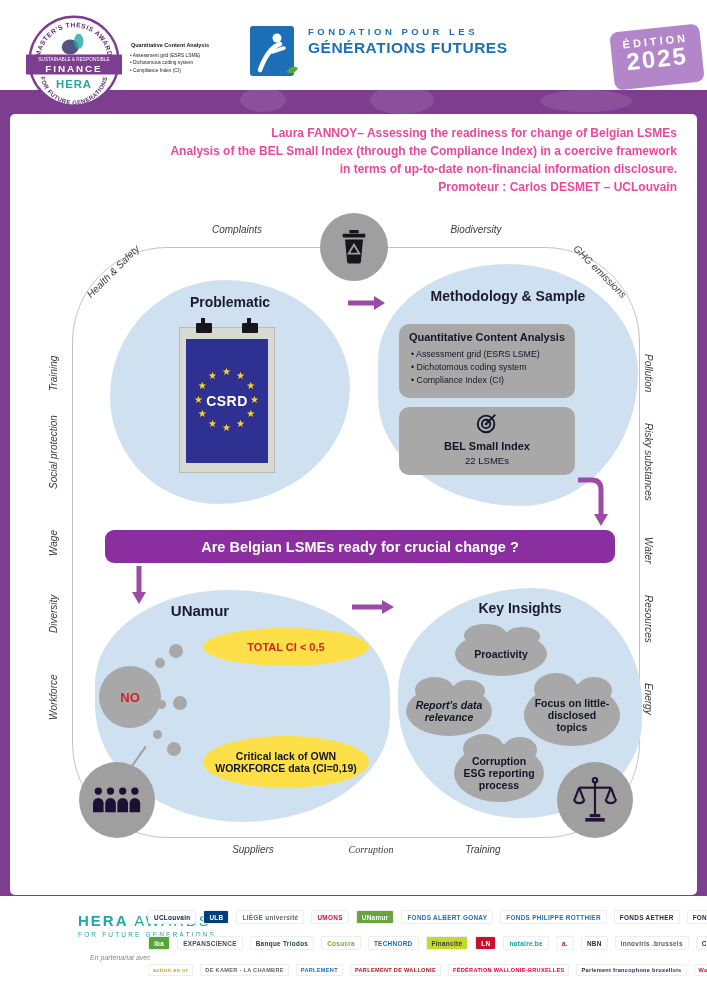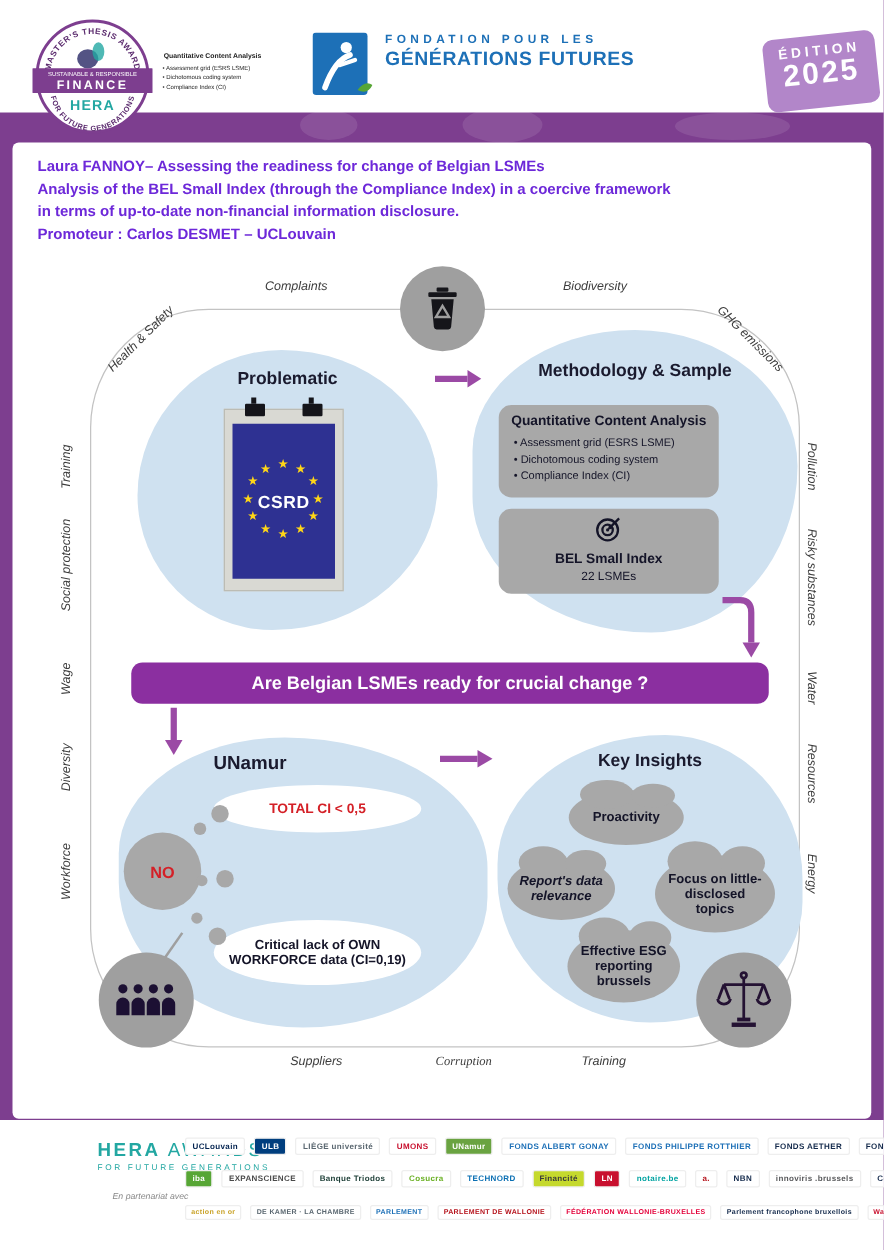"Laura FANNOY– Assessing the readiness" .poster-title { color: #6d28d9 -> #ec4899; text-align: left -> right }
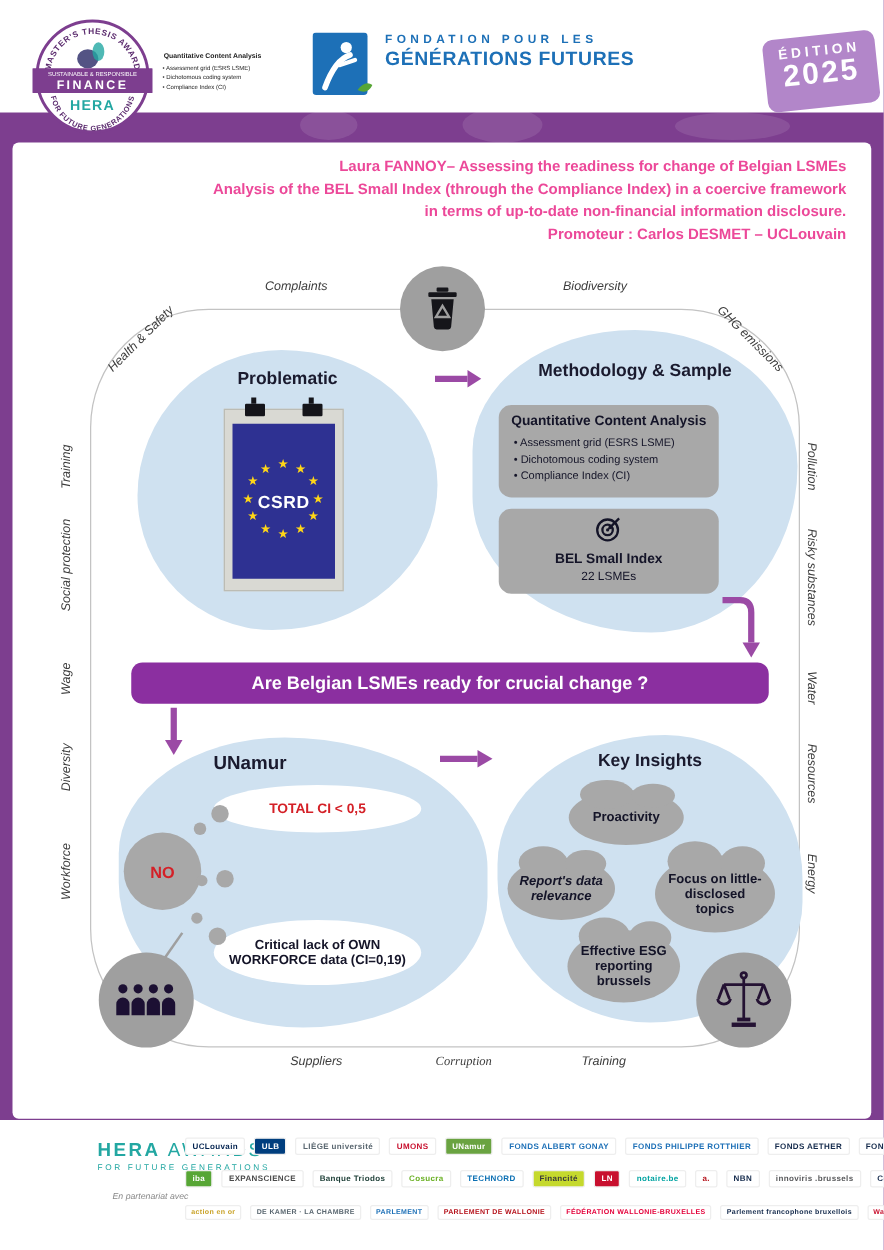"TOTAL CI < 0,5" .result-ellipse { background: #ffffff -> #fde047; left: 76px -> 108px }
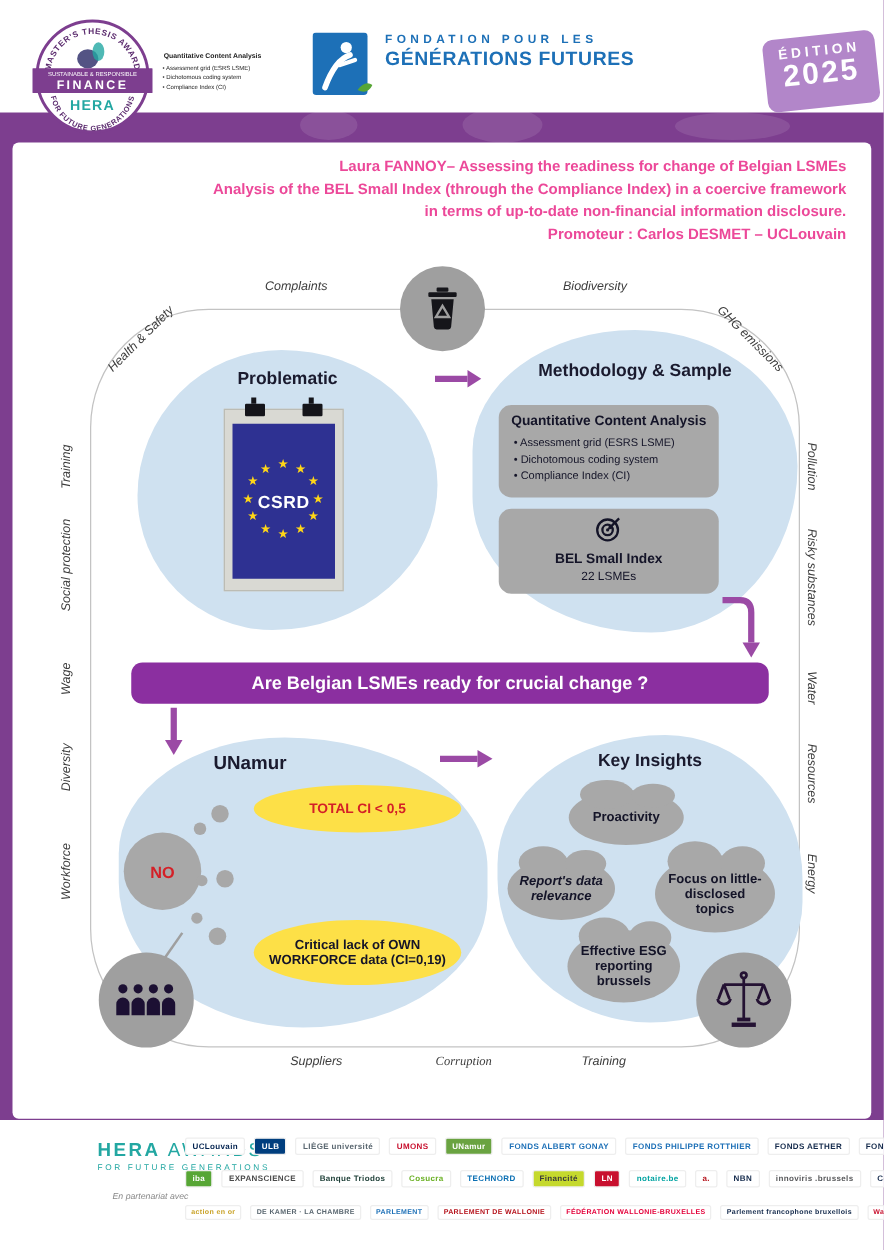"Effective ESG reporting brussels" span { text: Effective ESG reporting brussels -> Corruption ESG reporting process }
